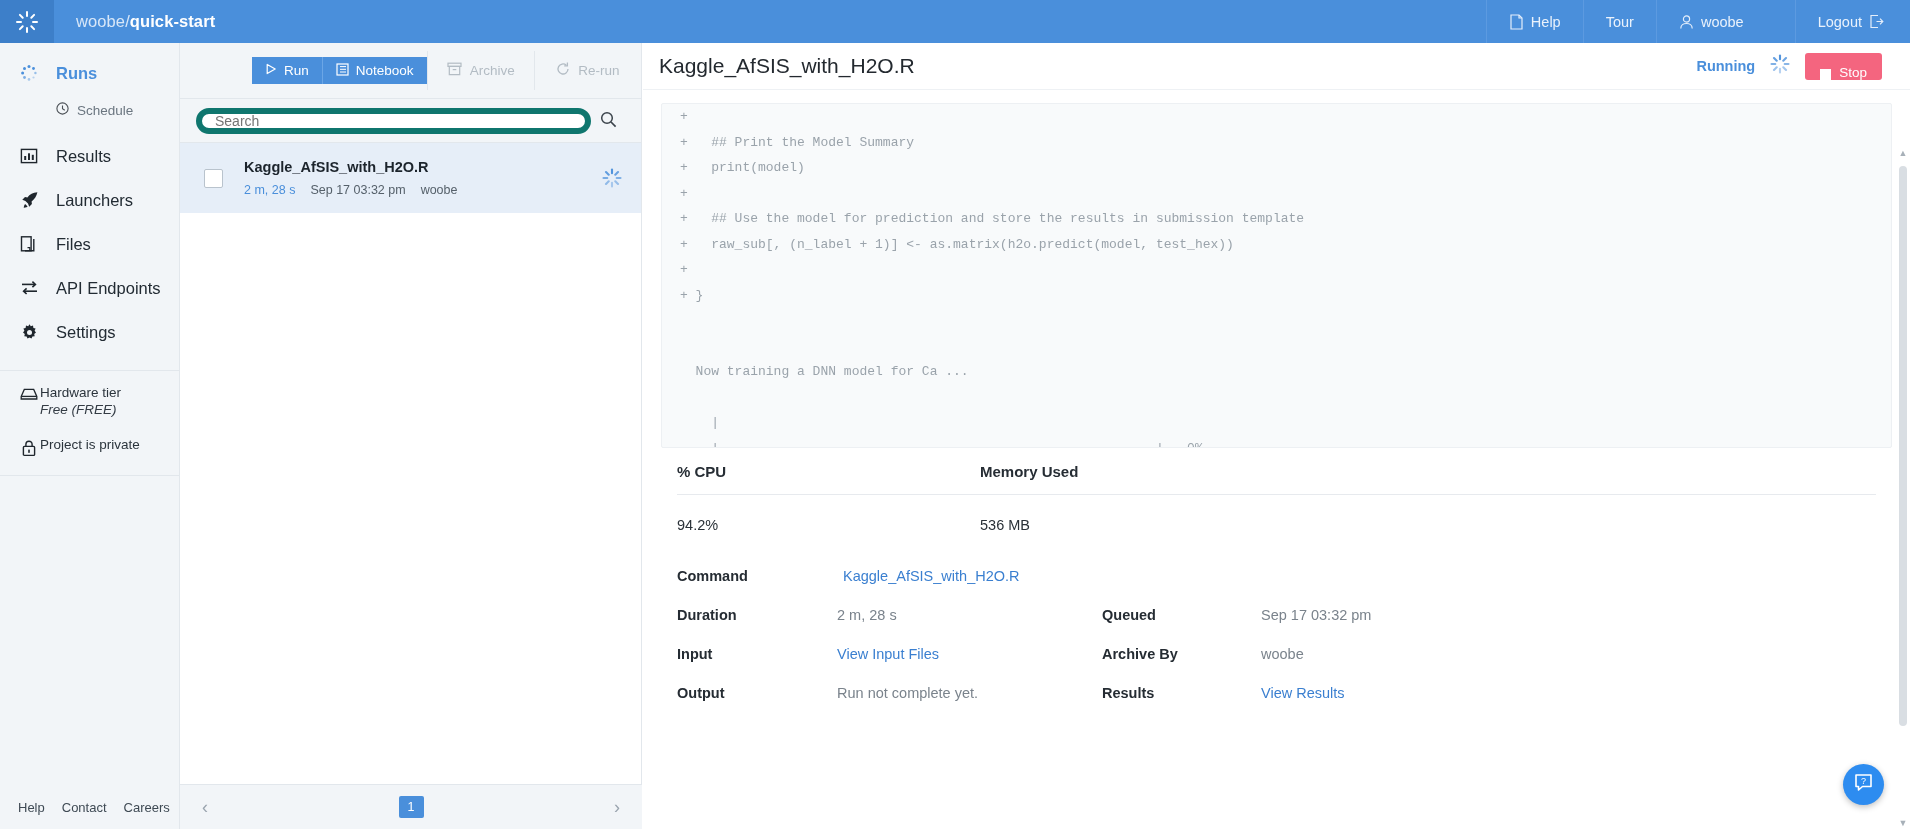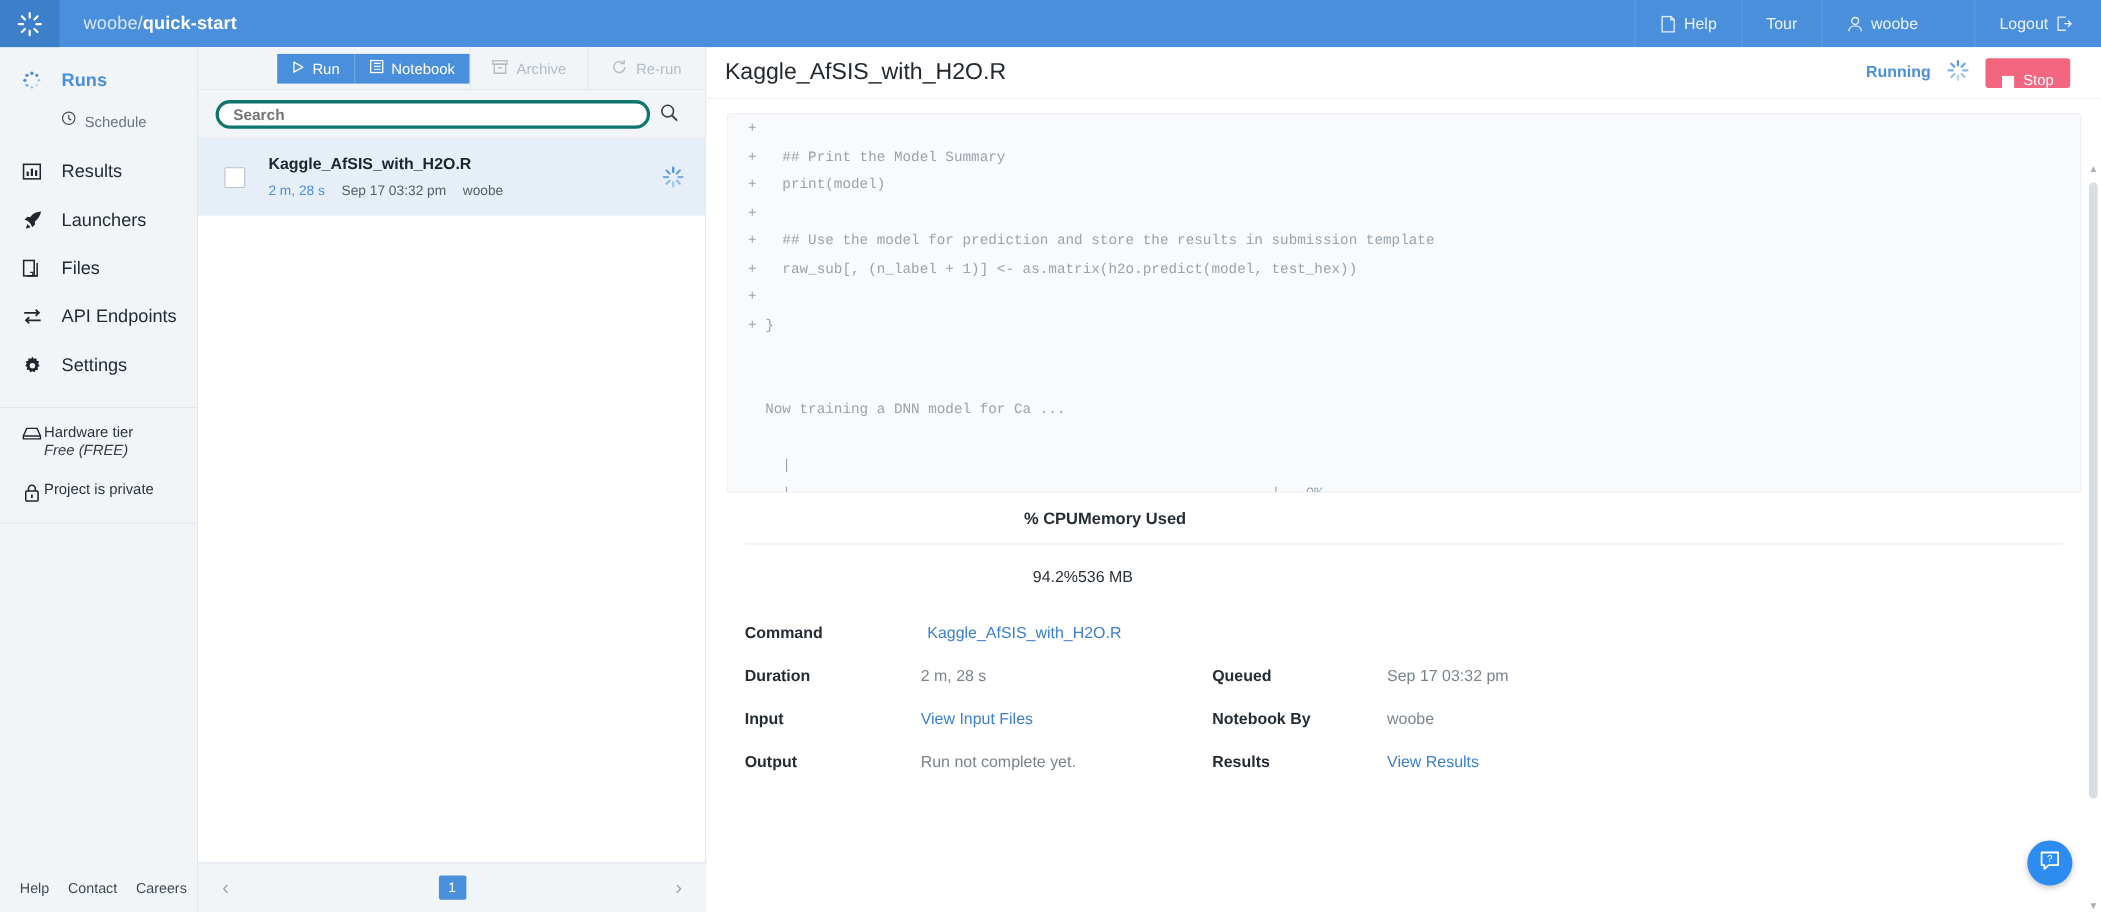"Run" .runs-toolbar { height: 39px -> 56px }
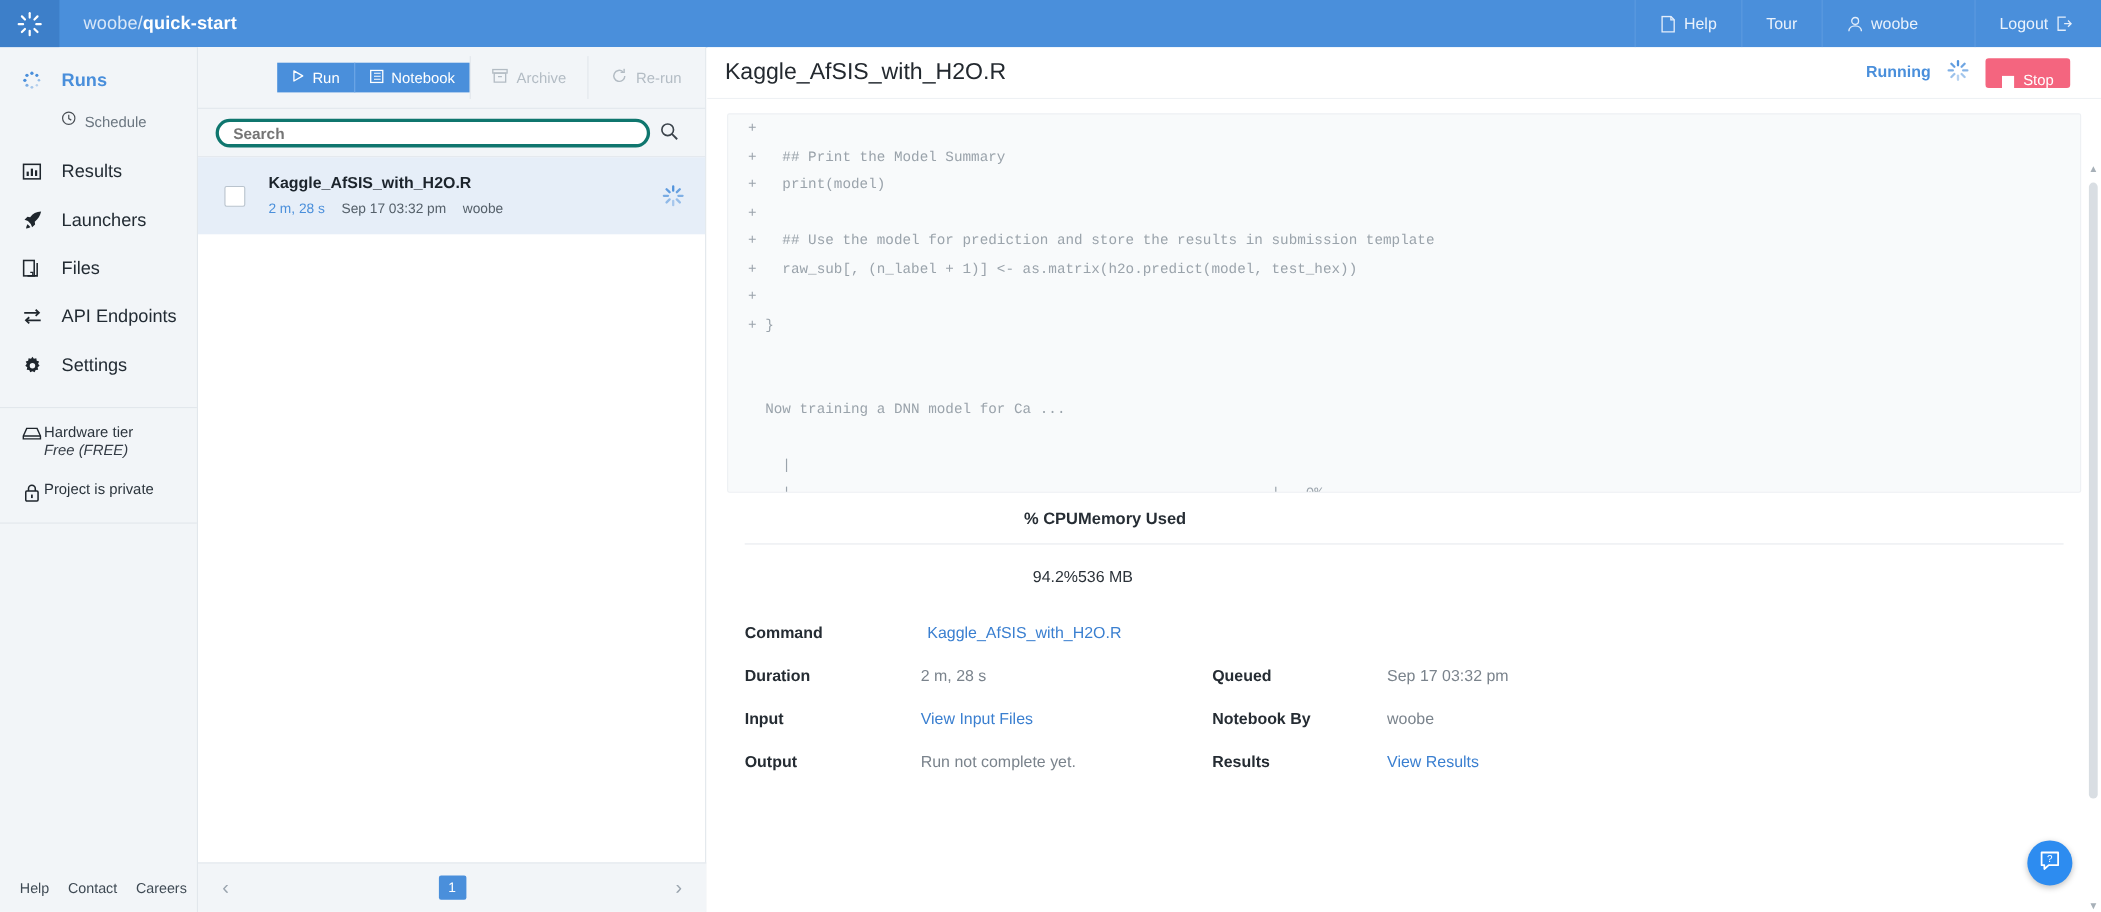"Search" .search-input { border: 3px solid #0f766e -> 6px solid #0f766e; font-weight: bold -> none }
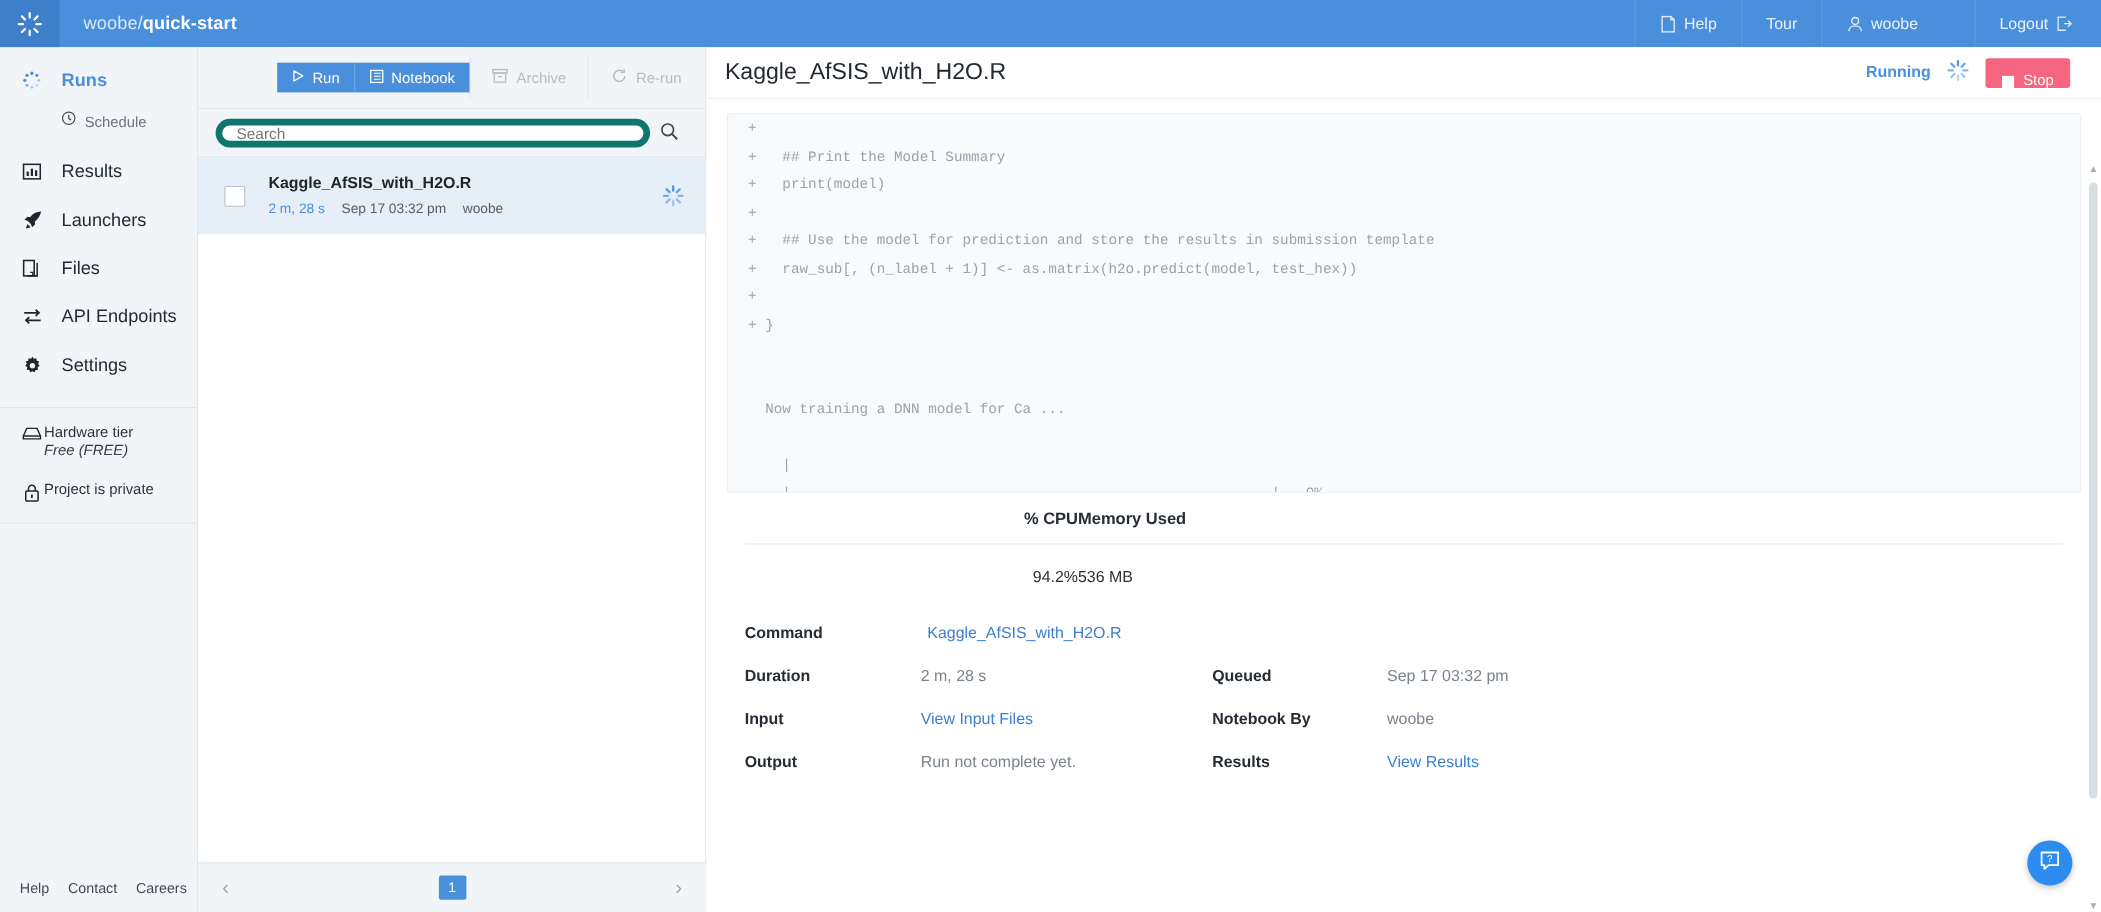"% CPU" .stats { text-align: right -> none }
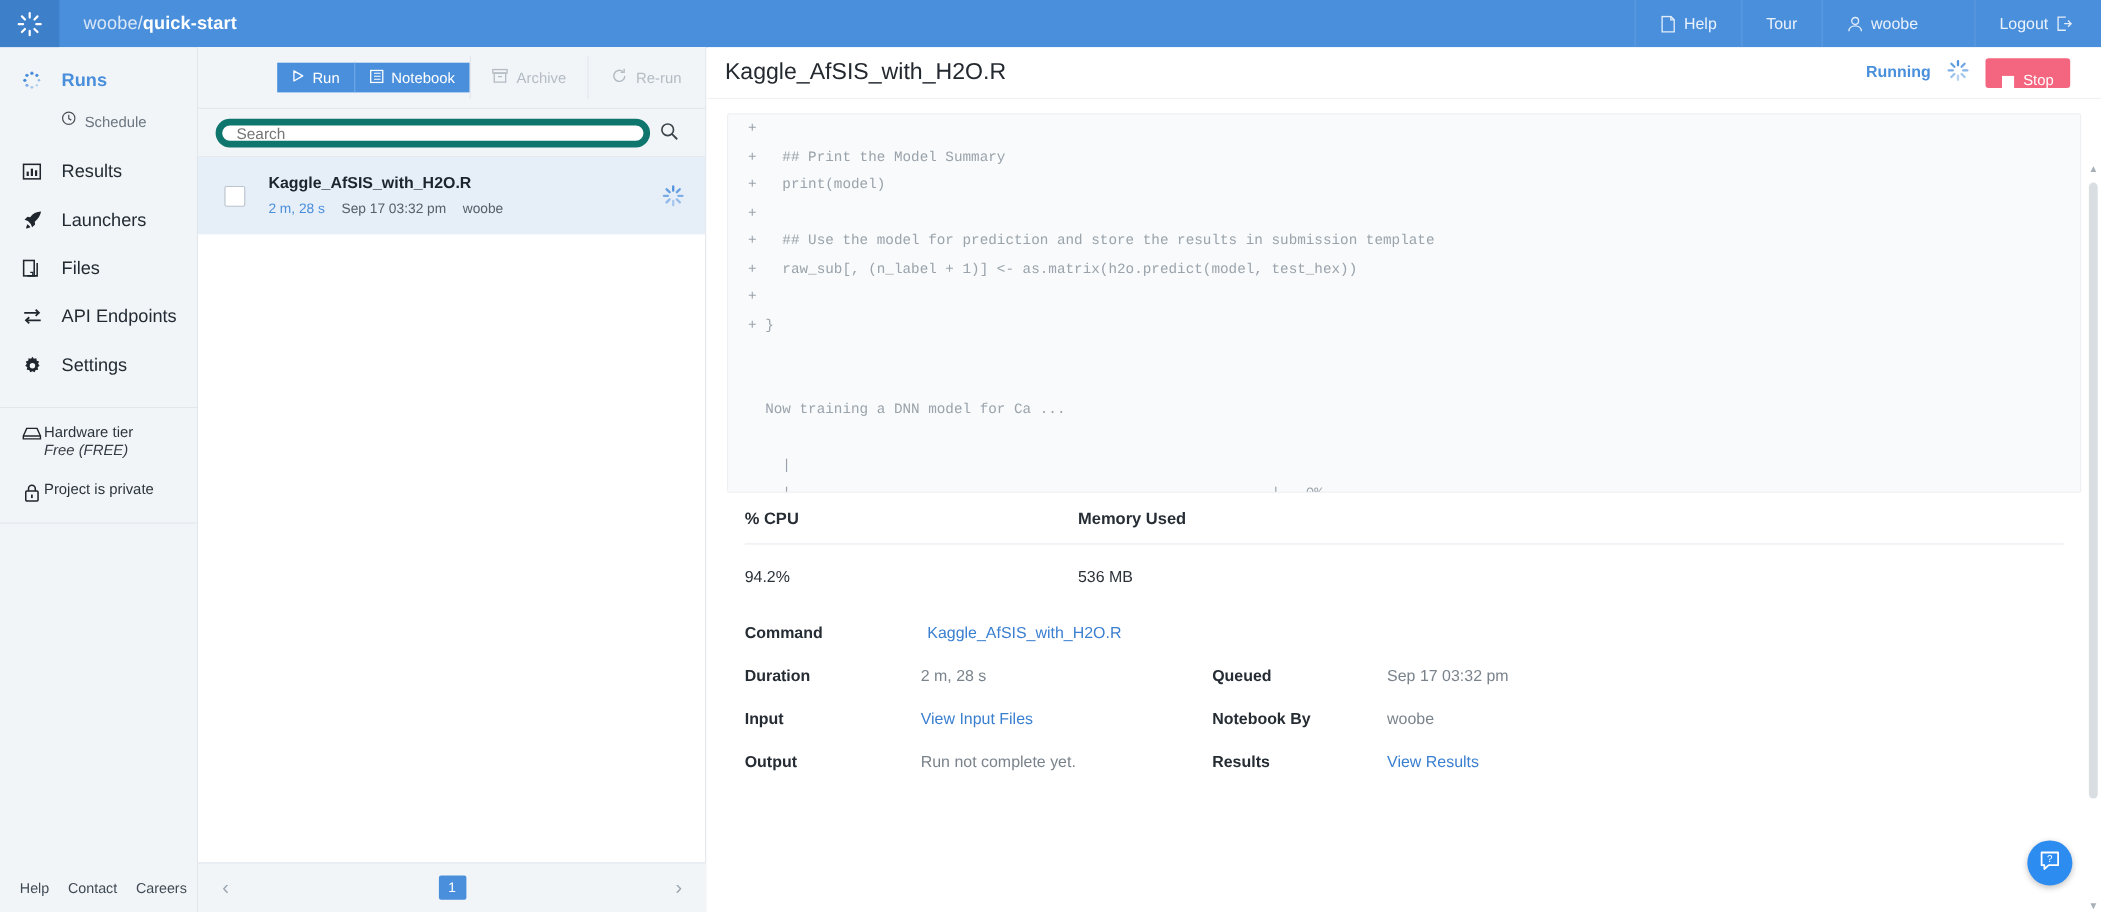"Notebook By" div.kv-label2 { text: Notebook -> Archive }
